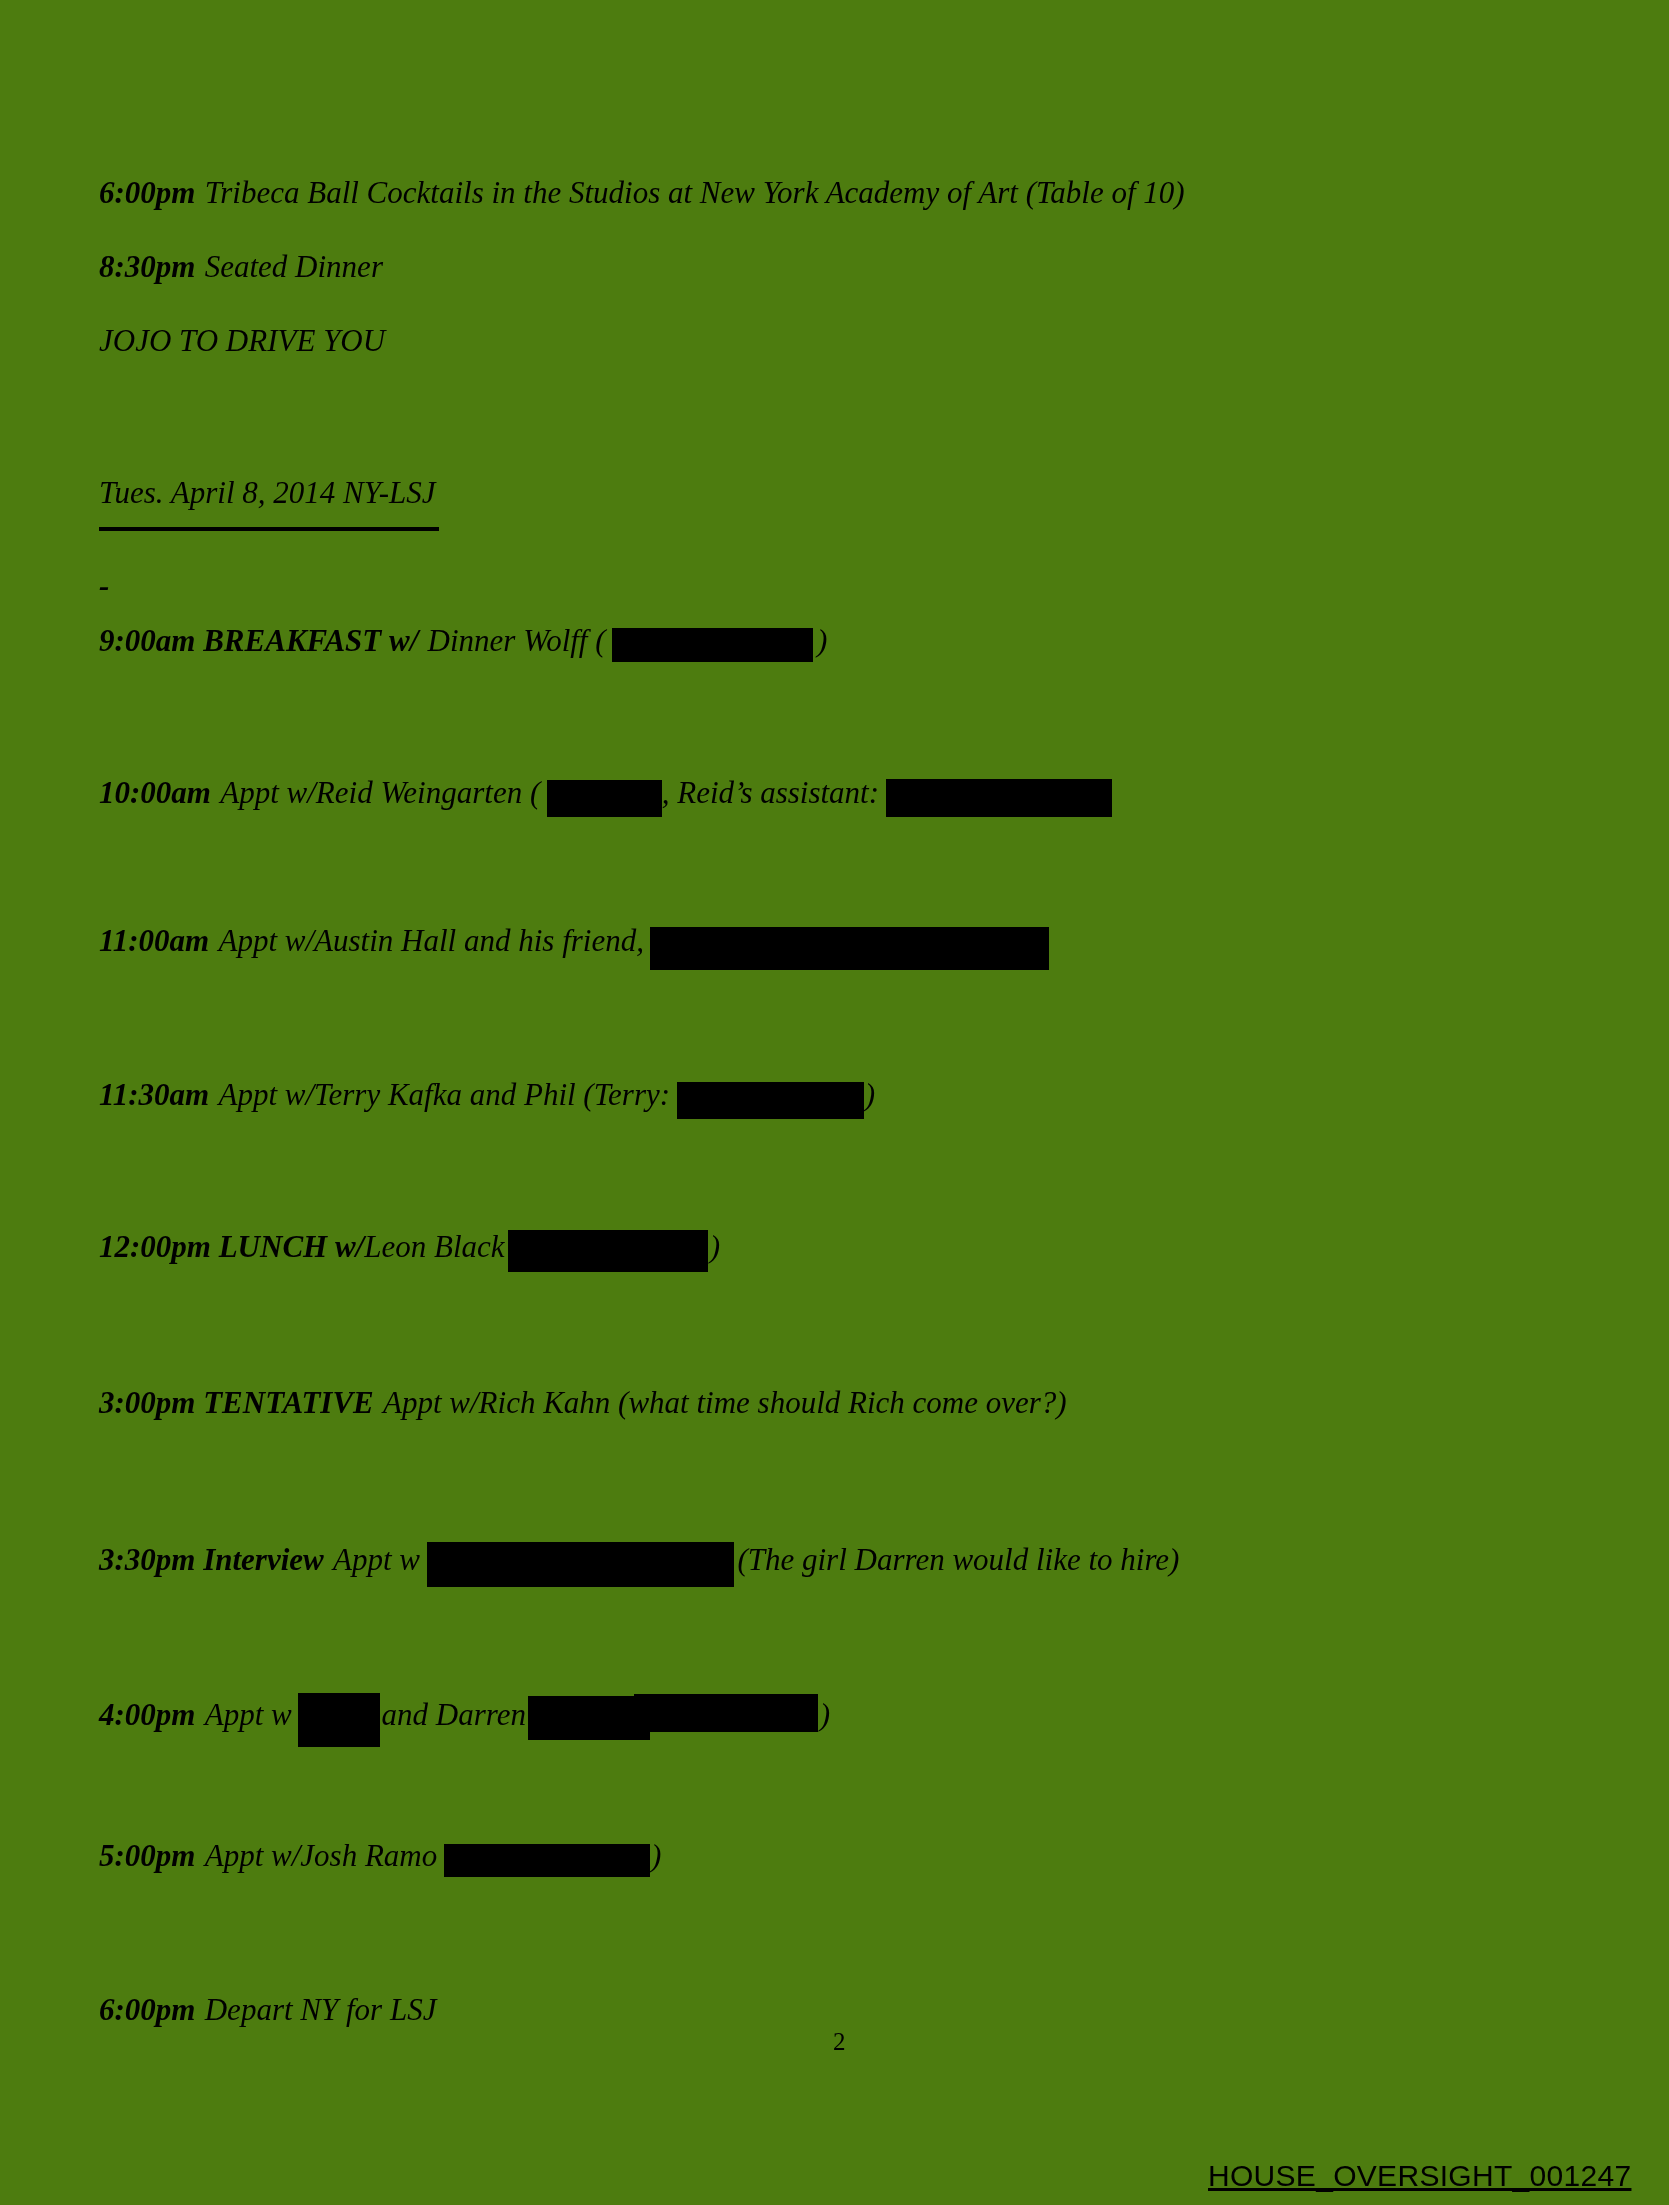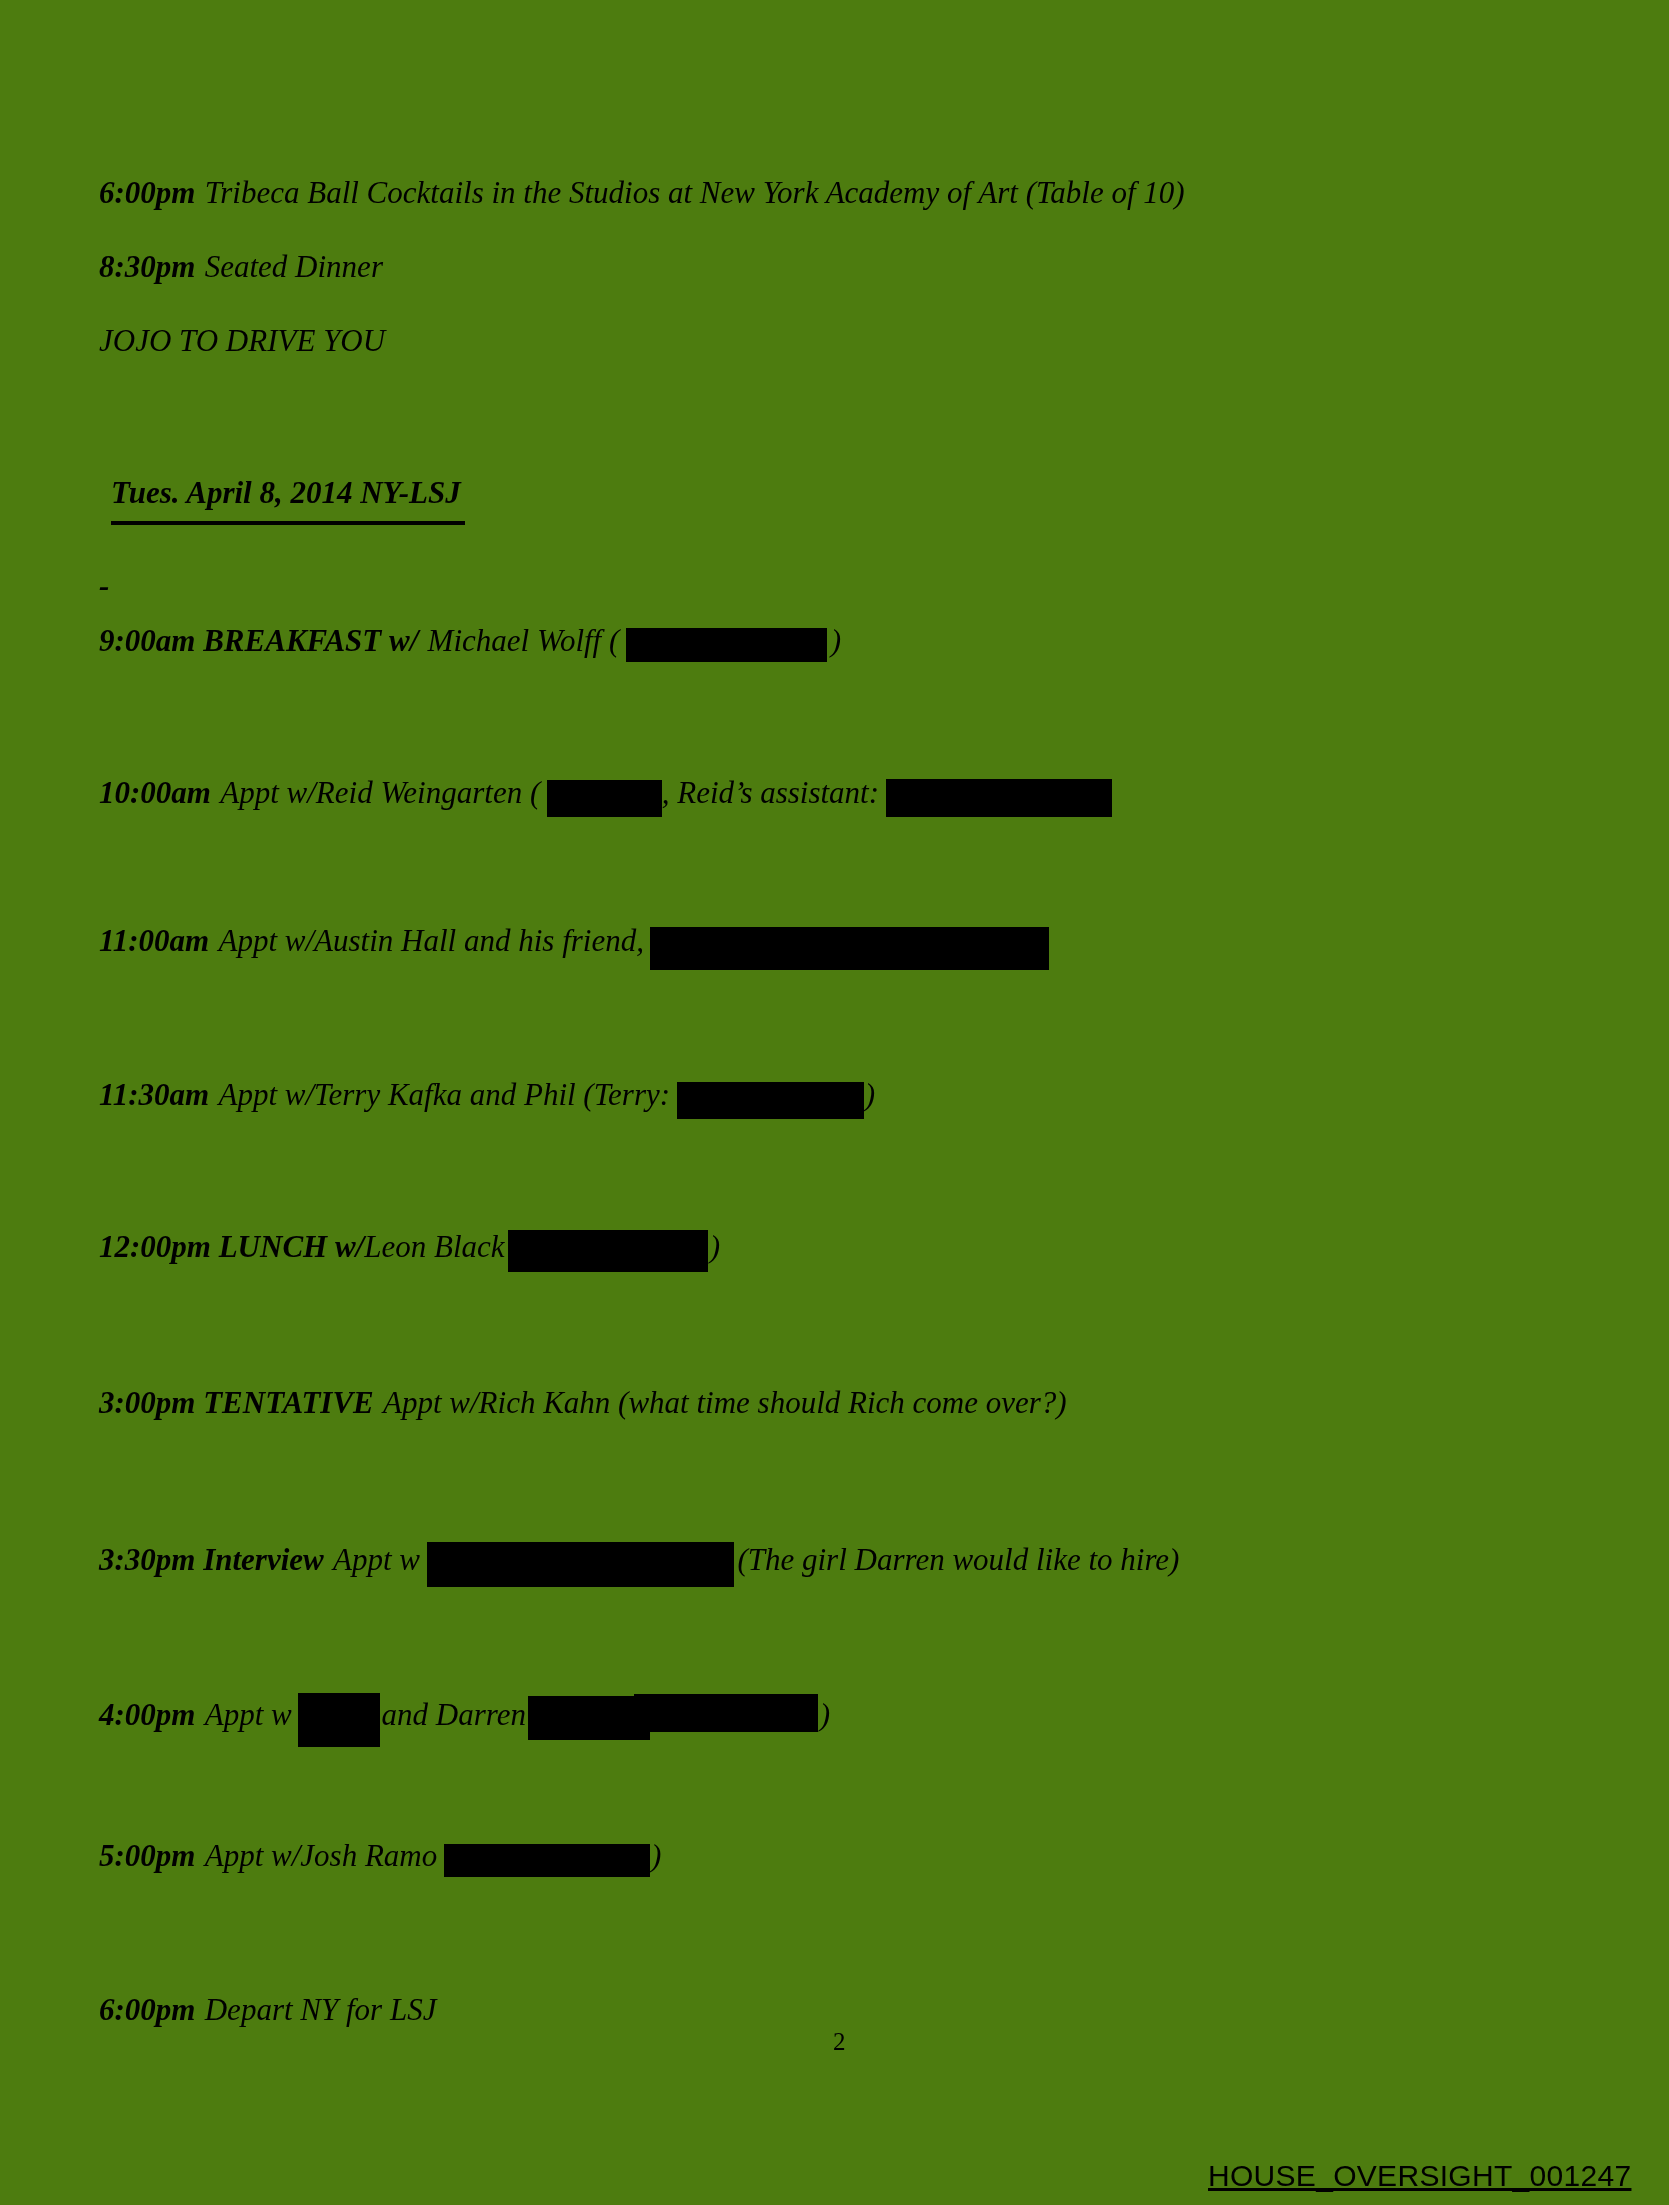"Tues. April 8, 2014 NY-LSJ" .day-heading { font-weight: bold -> normal; margin-left: 12px -> none; padding-bottom: 10px -> 16px }
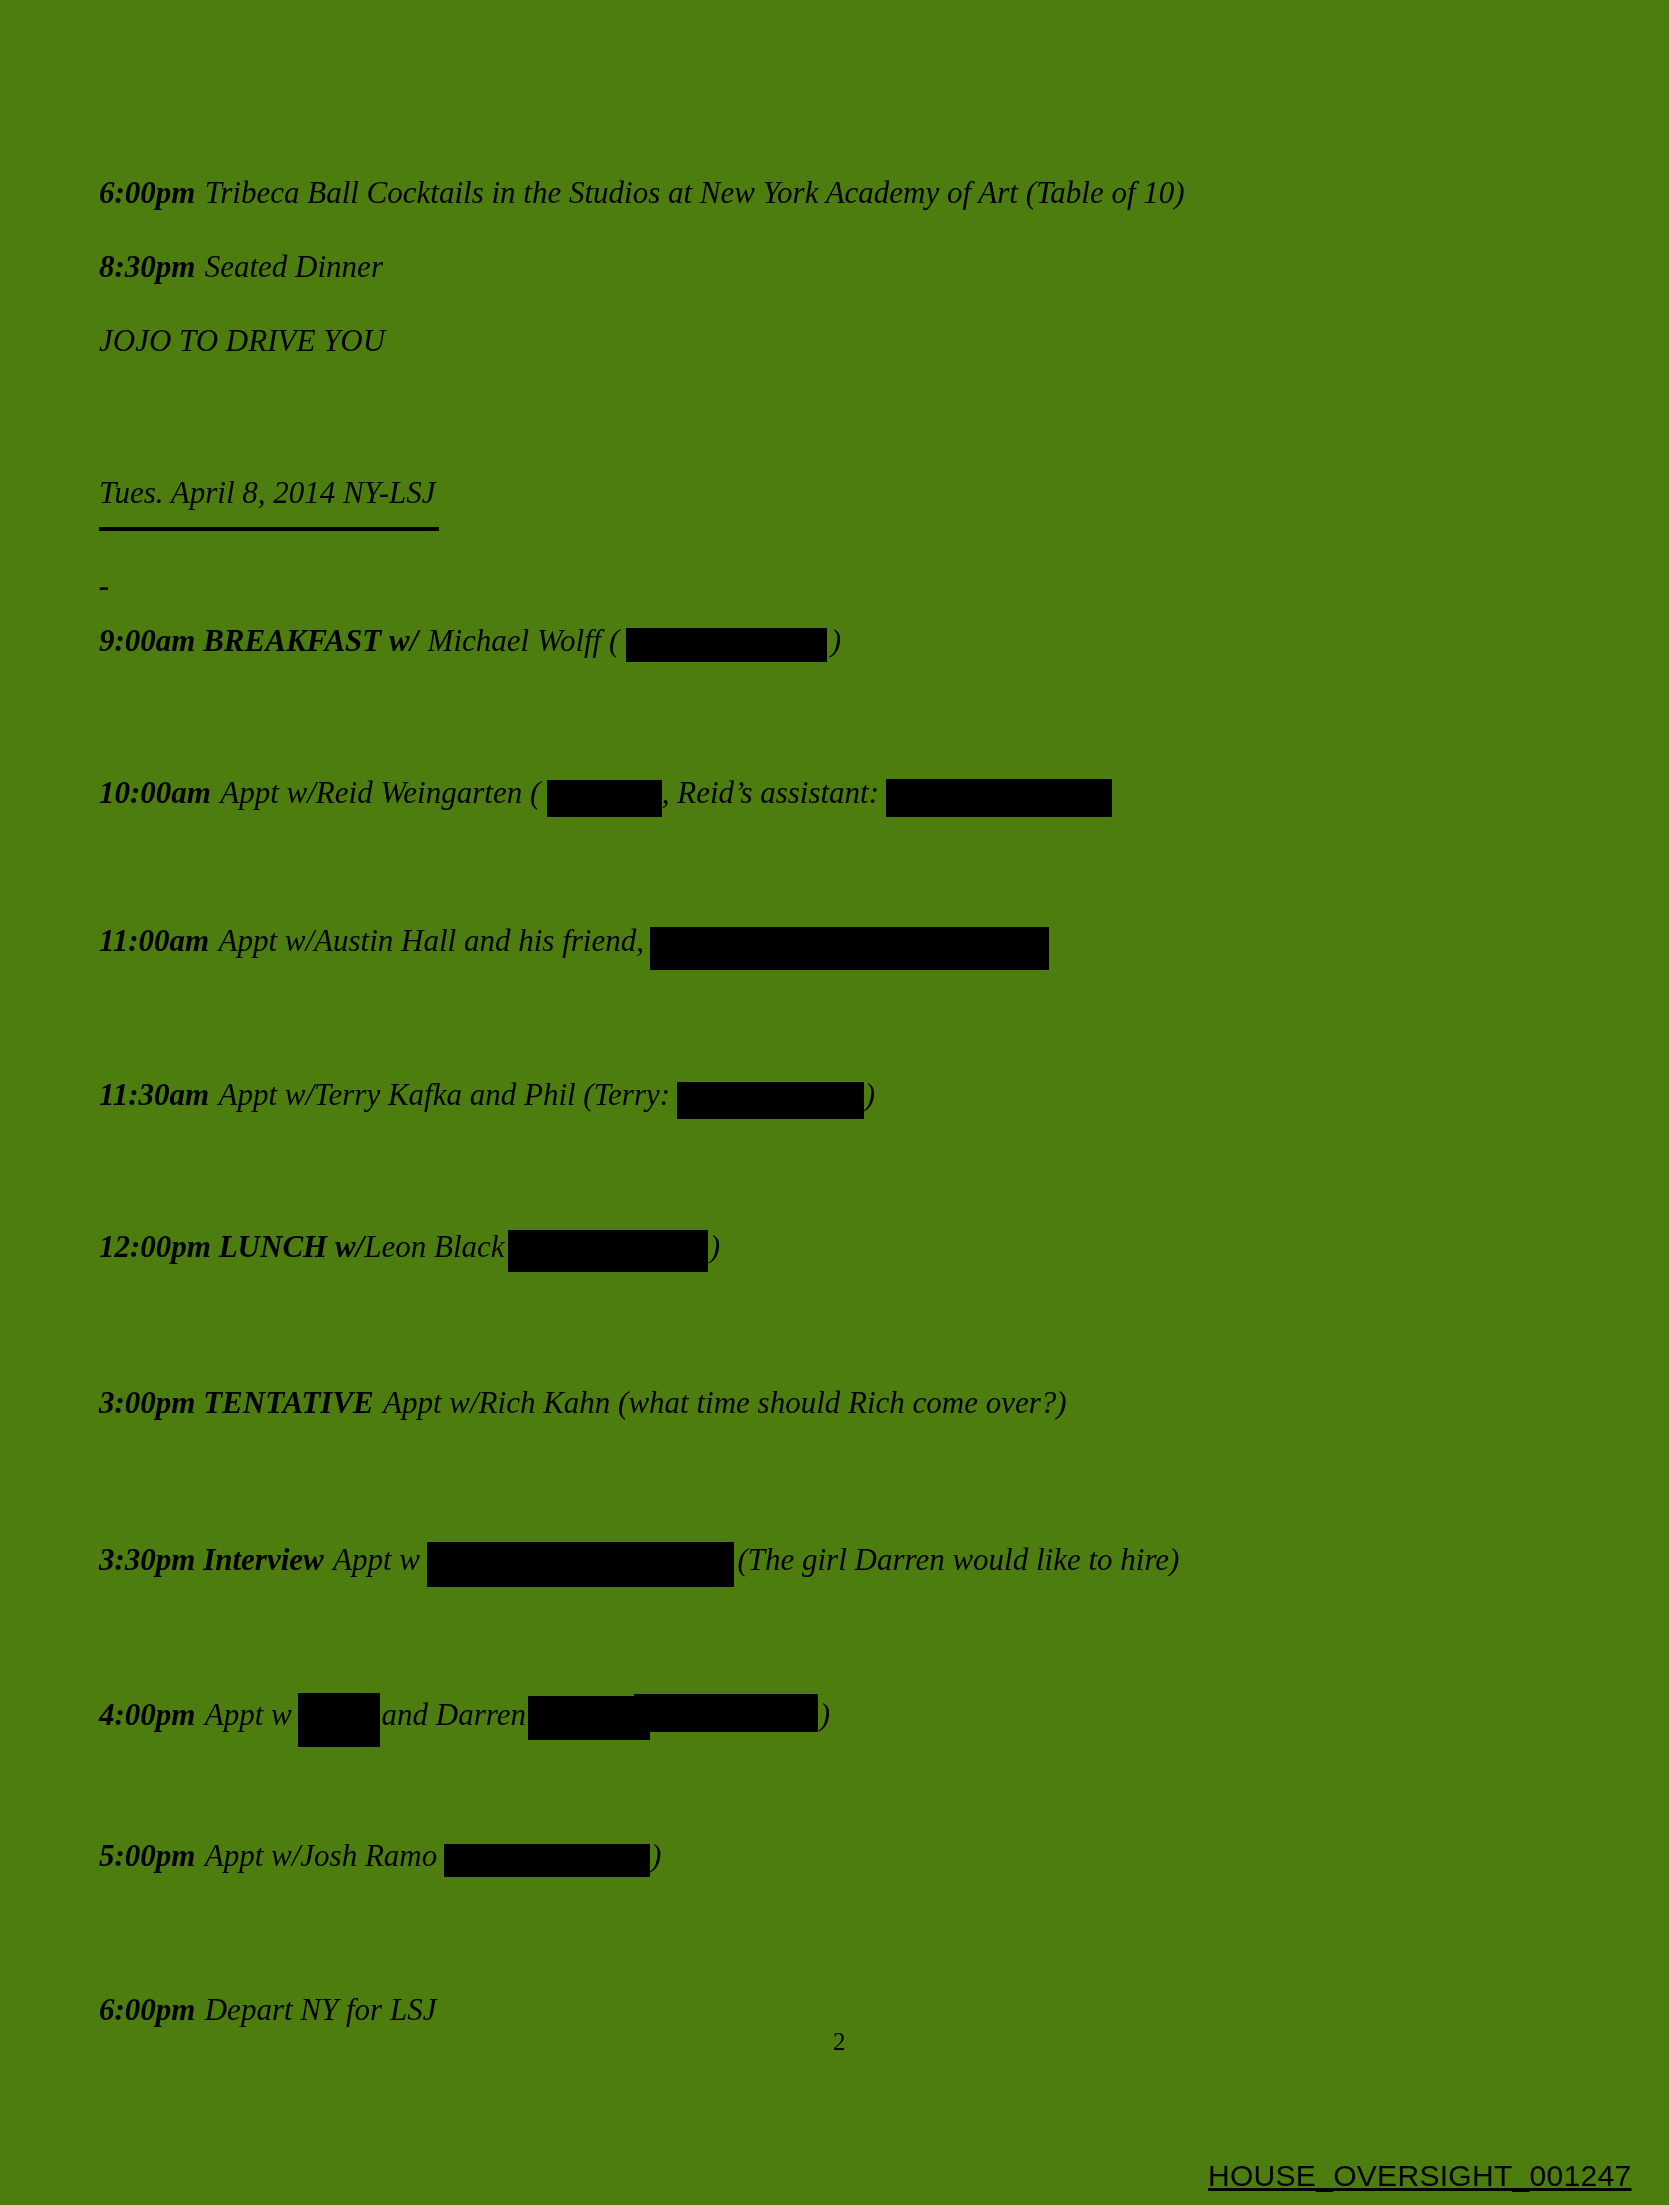"Michael Wolff (" span { text: Michael -> Dinner }
